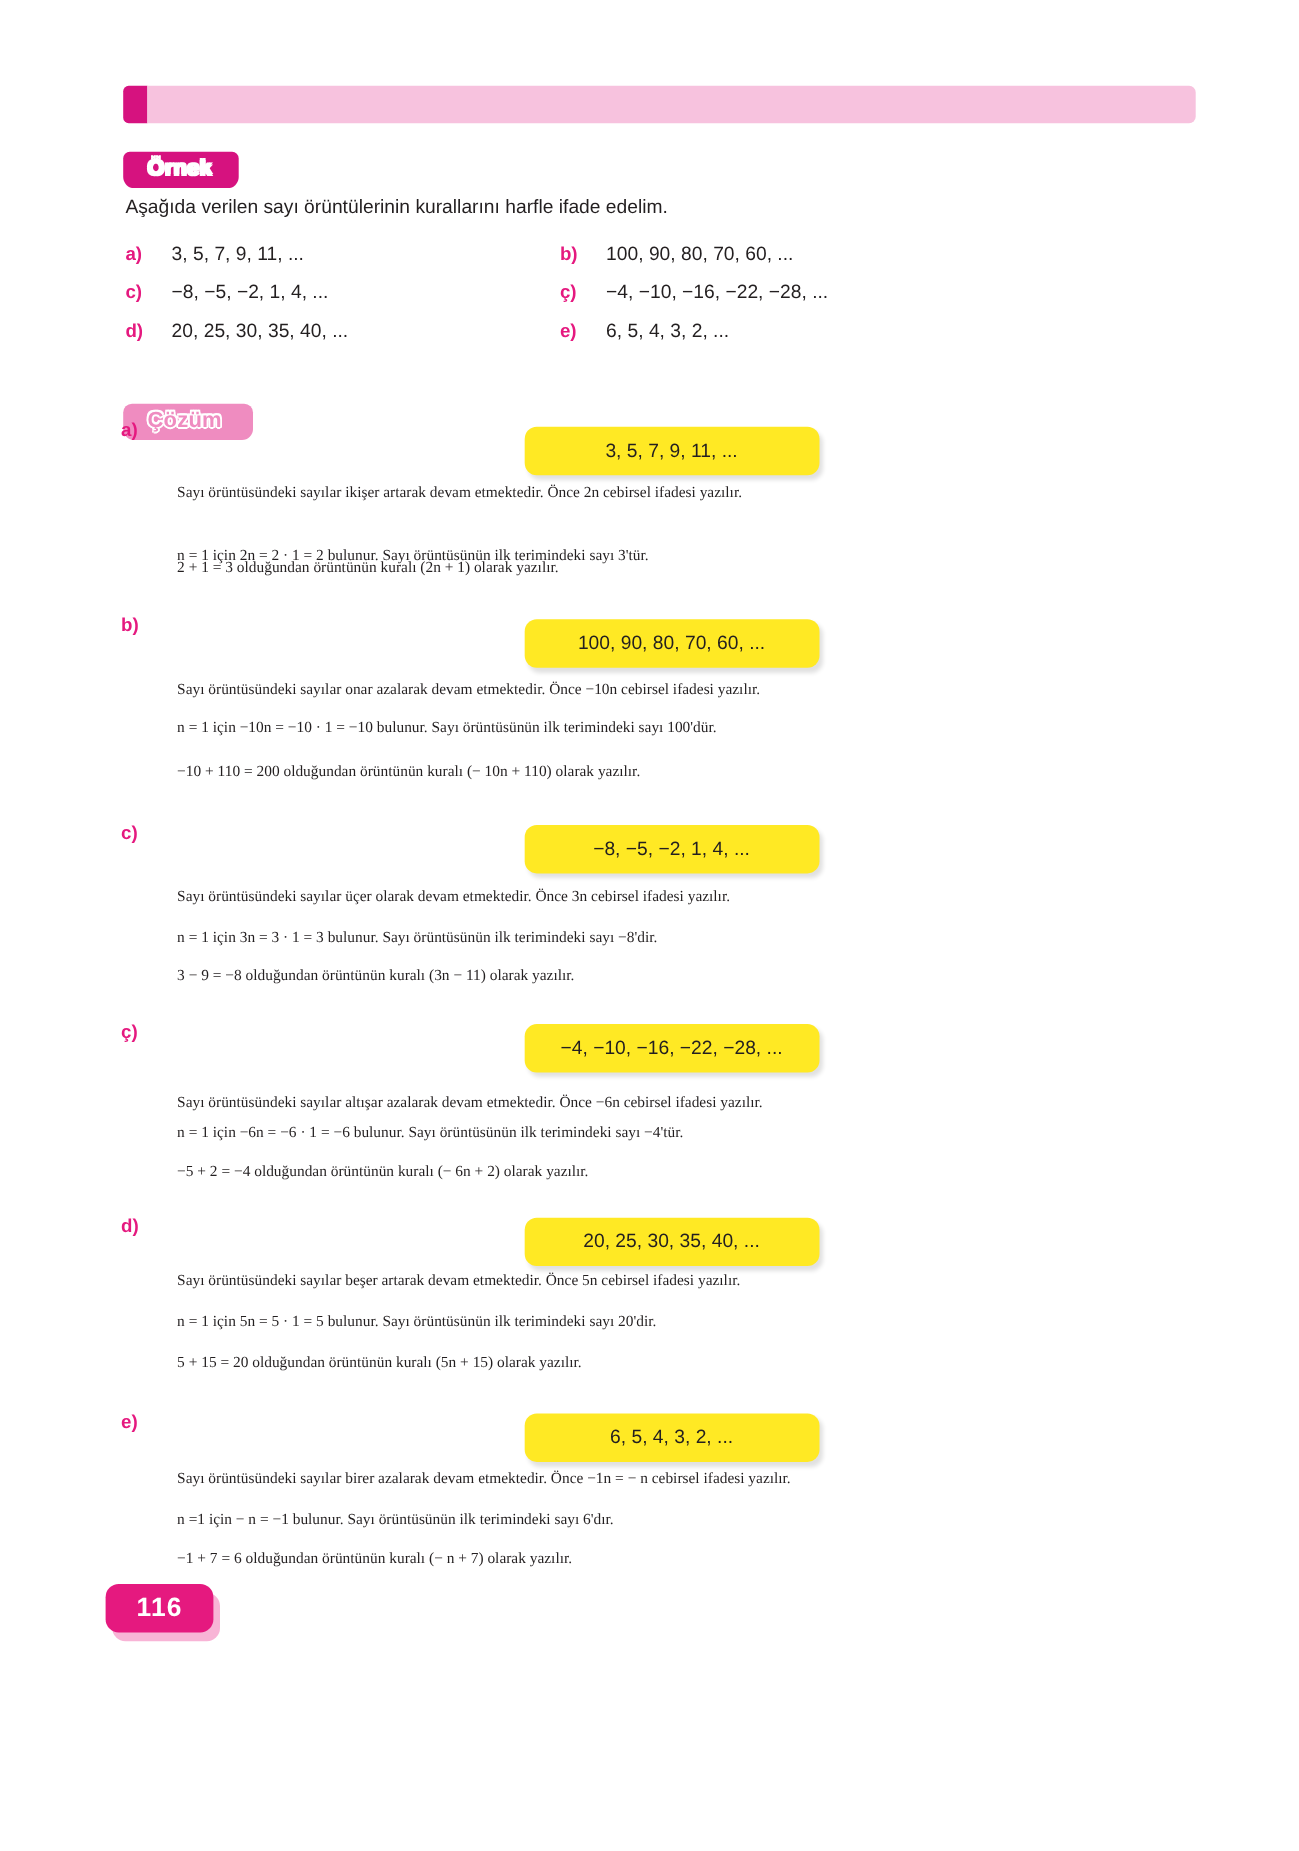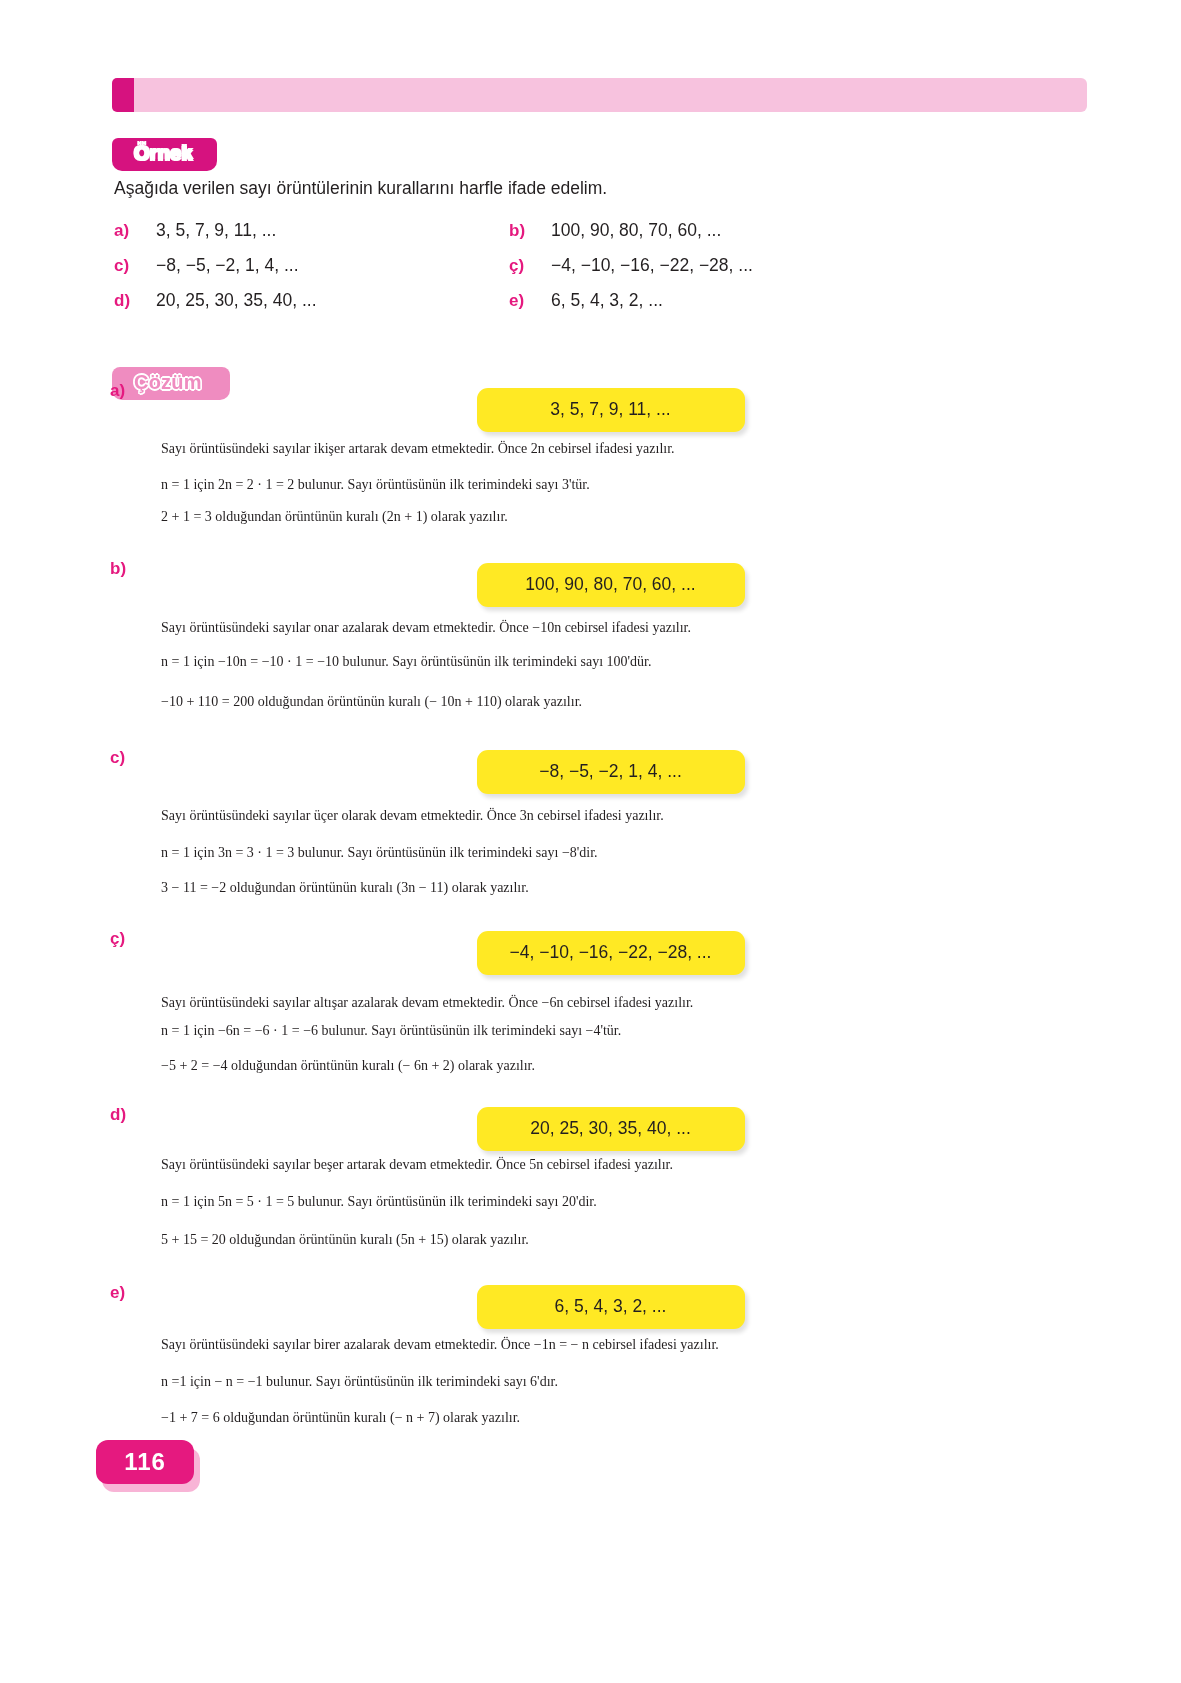"n = 1 için 2n" div.expl { top: 477px -> 498px }
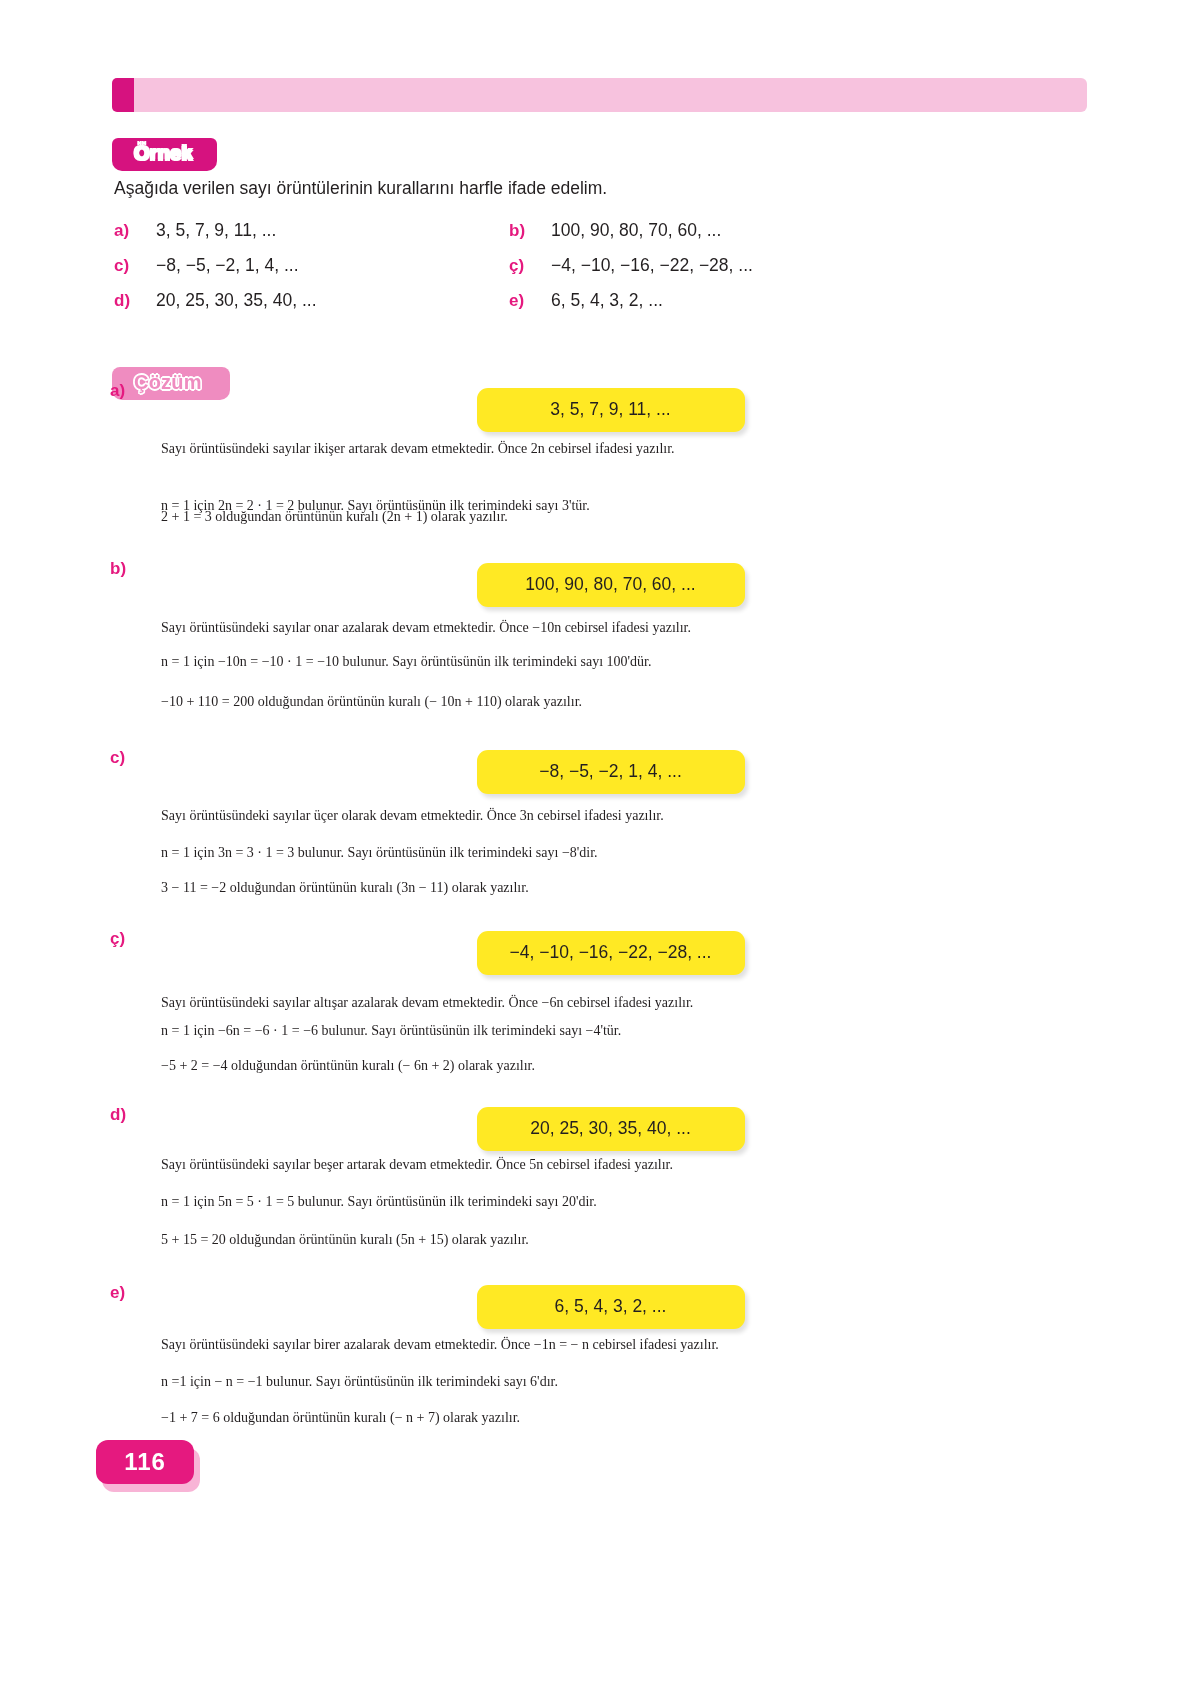"3 − 11 = −2" div.expl { text: 11 = −2 -> 9 = −8 }
